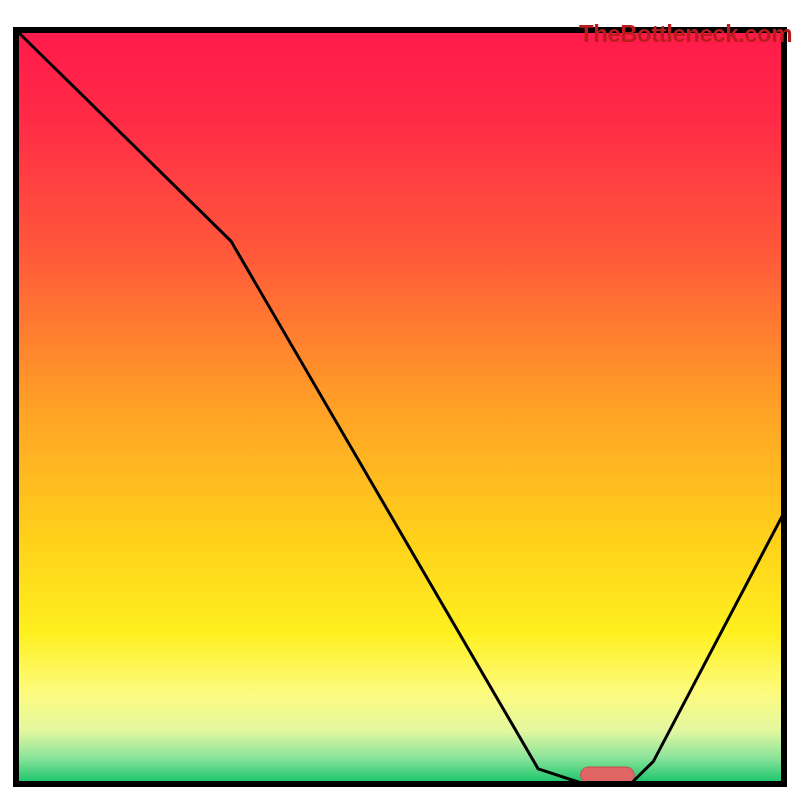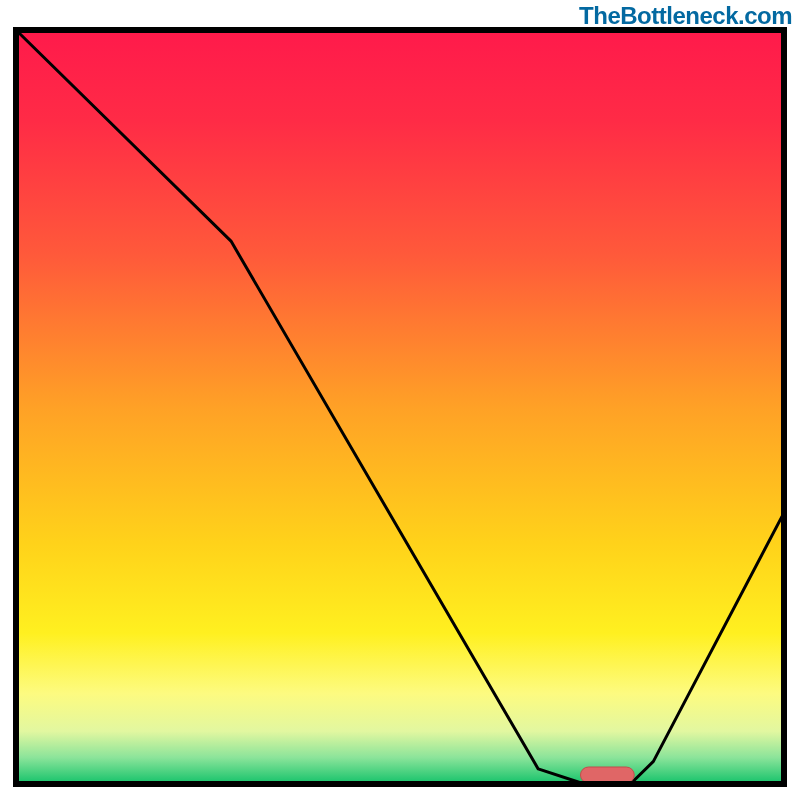"TheBottleneck.com" .watermark { color: #0369a1 -> #b91c1c; top: 2px -> 20px }
